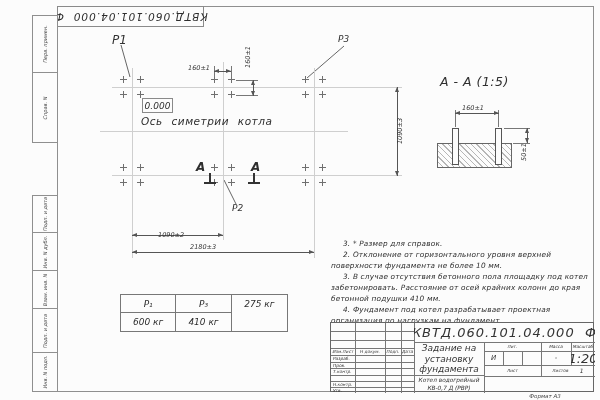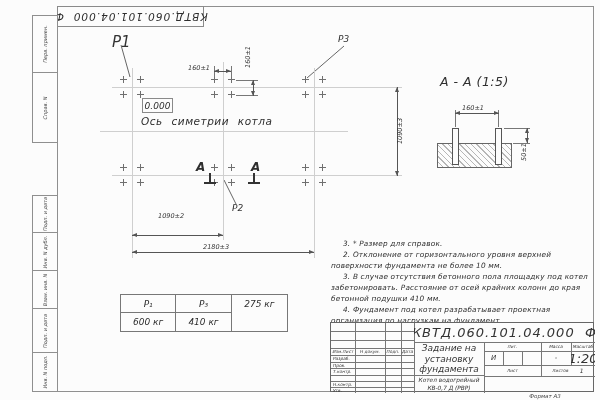"P1" div.dim { font-size: 15px -> 12px }
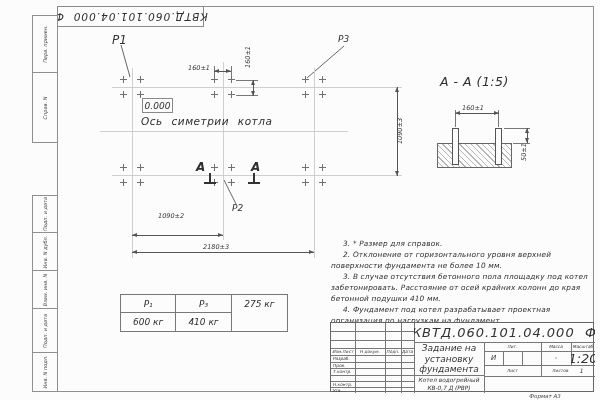"1090±2" div.dim { top: 212px -> 231px }
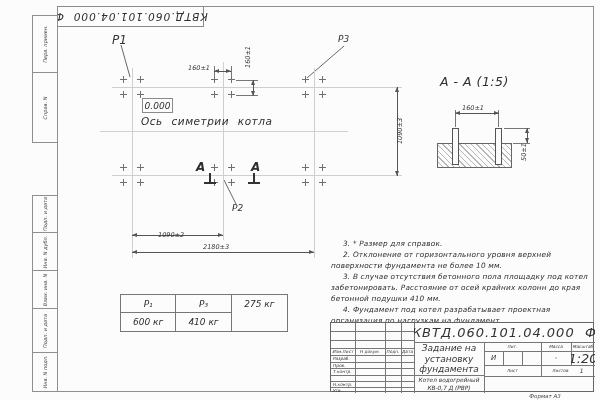"2180±3" div.dim { left: 203px -> 190px }
